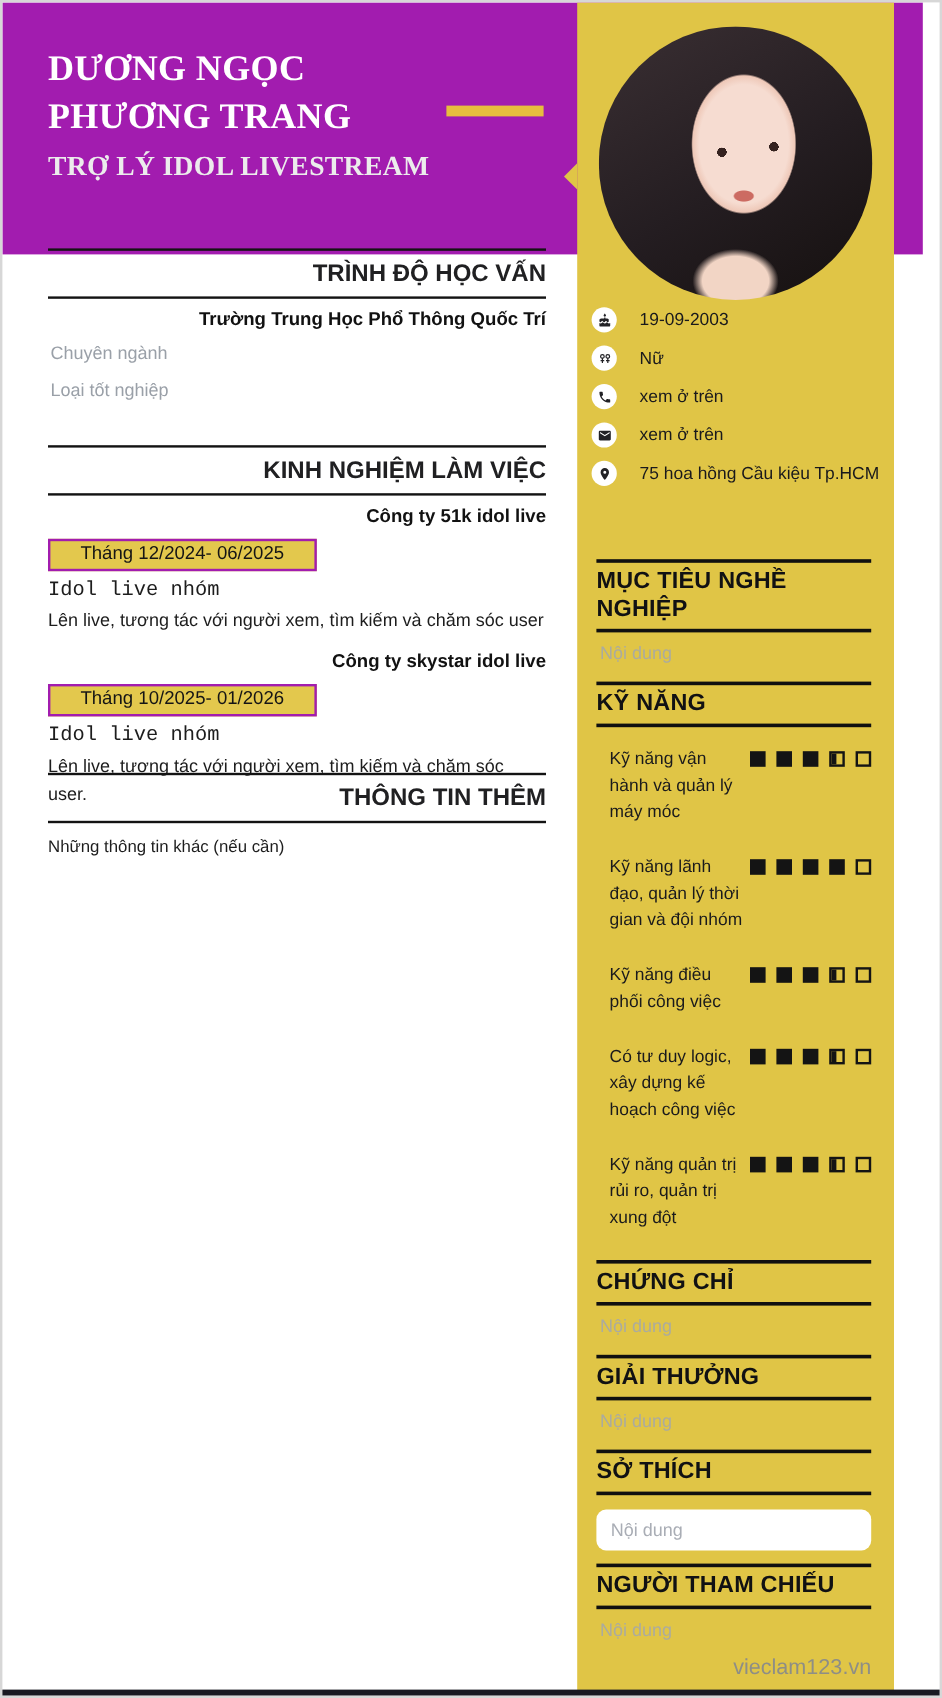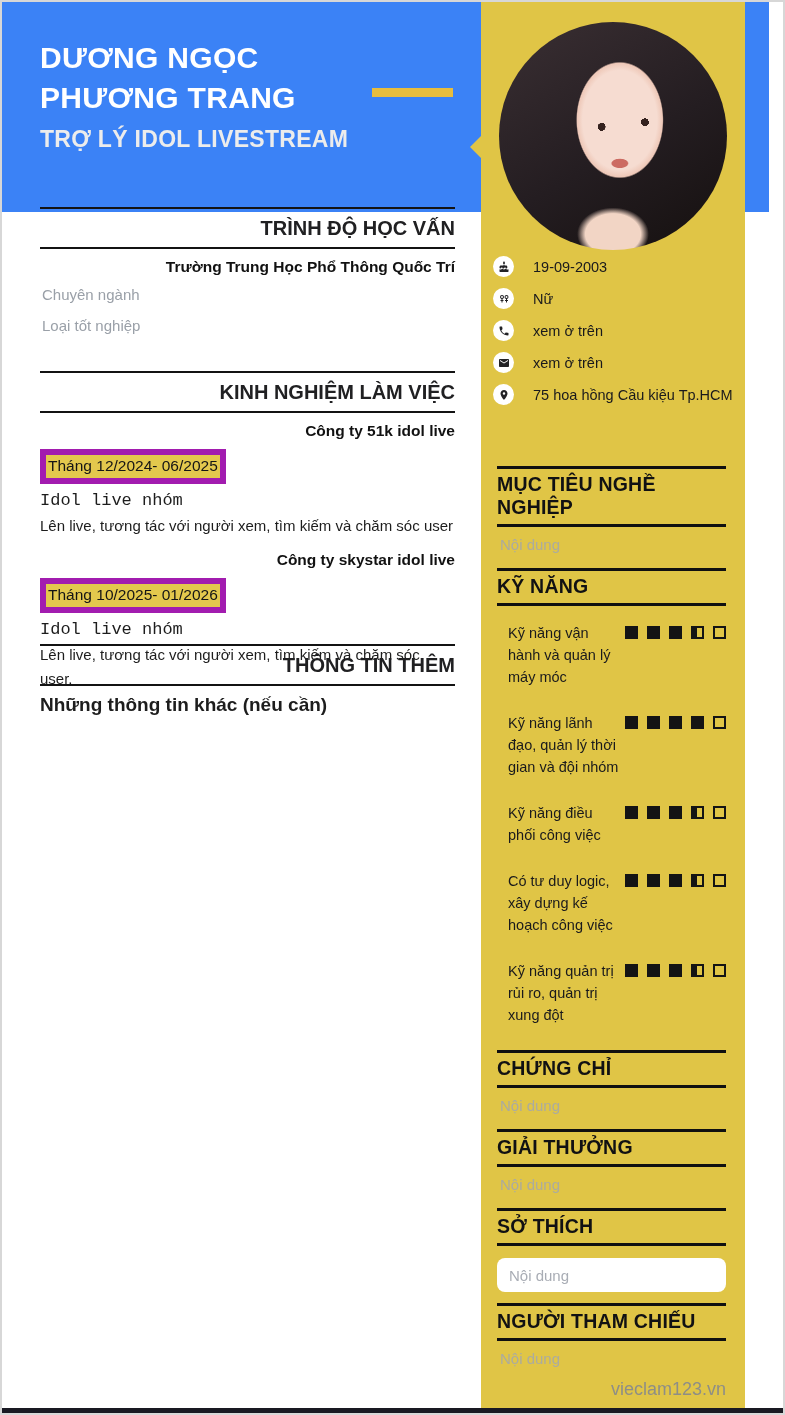"DƯƠNG NGỌC" .header { background: #3b82f6 -> #a21caf; font-family: none -> Liberation Serif, serif }
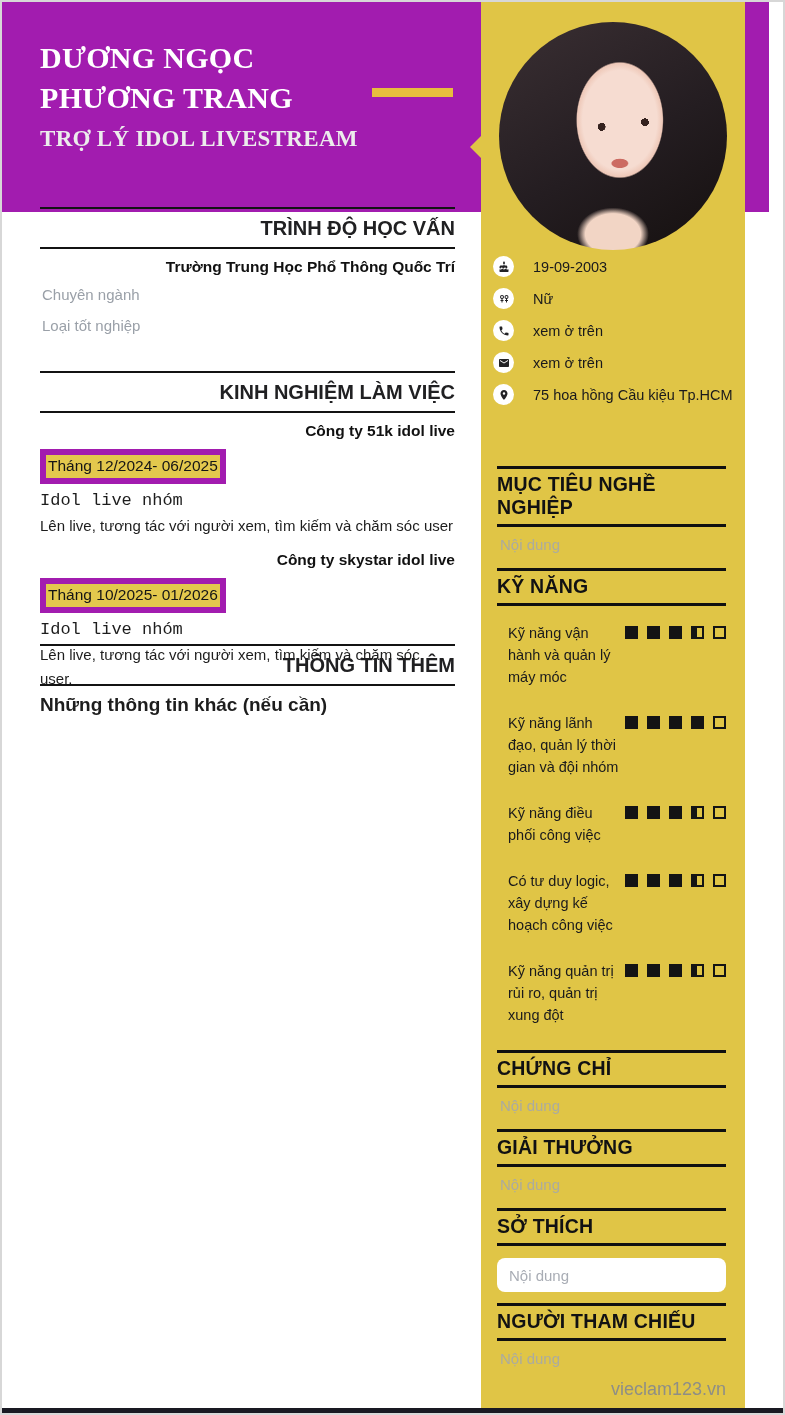"Tháng 12/2024- 06/2025" .date-badge { border: 6px solid #a21caf -> 2px solid #a21caf; padding: 2px 2px 3px -> 2px 25px 3px }
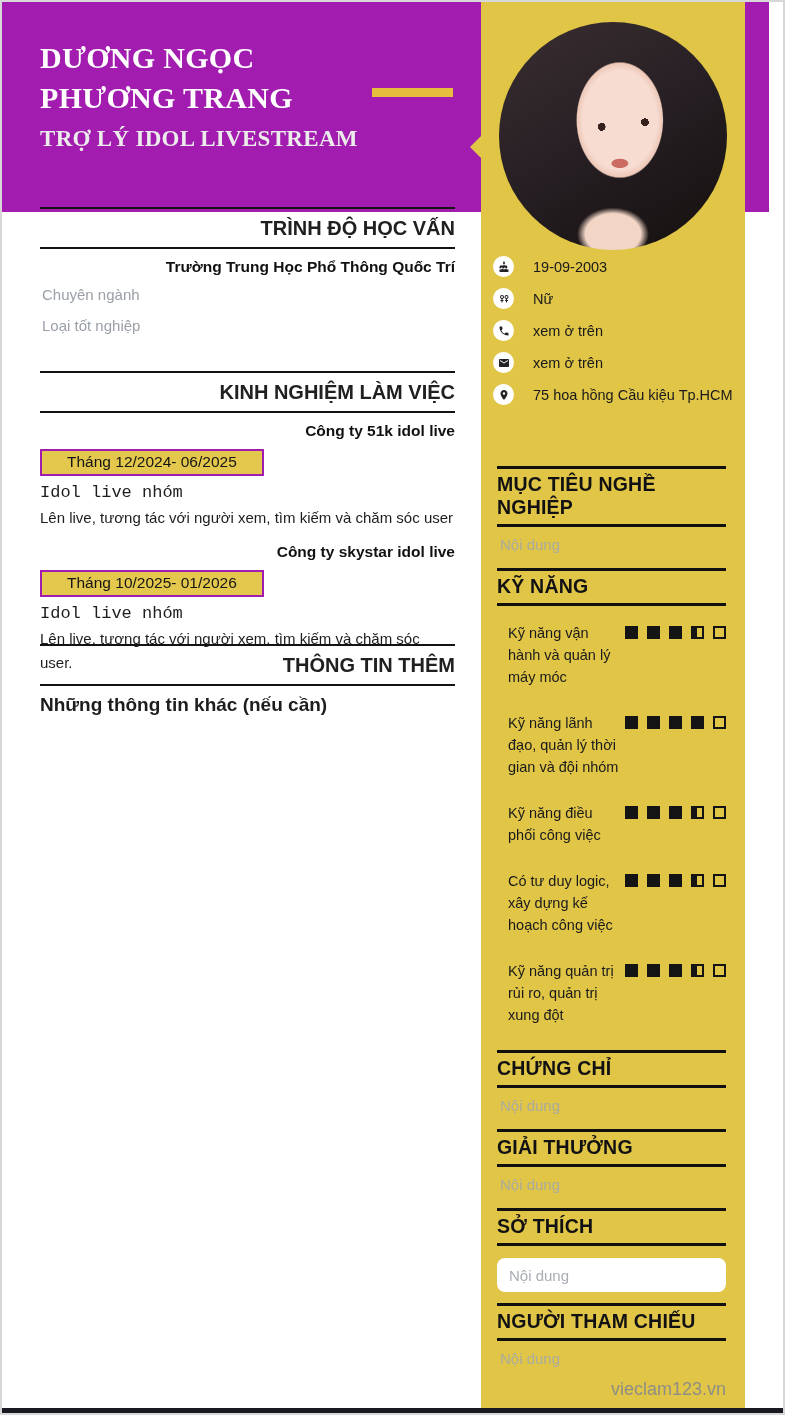"Những thông tin khác (nếu" .extra-text { font-size: 19px -> 14px; font-weight: bold -> none }
